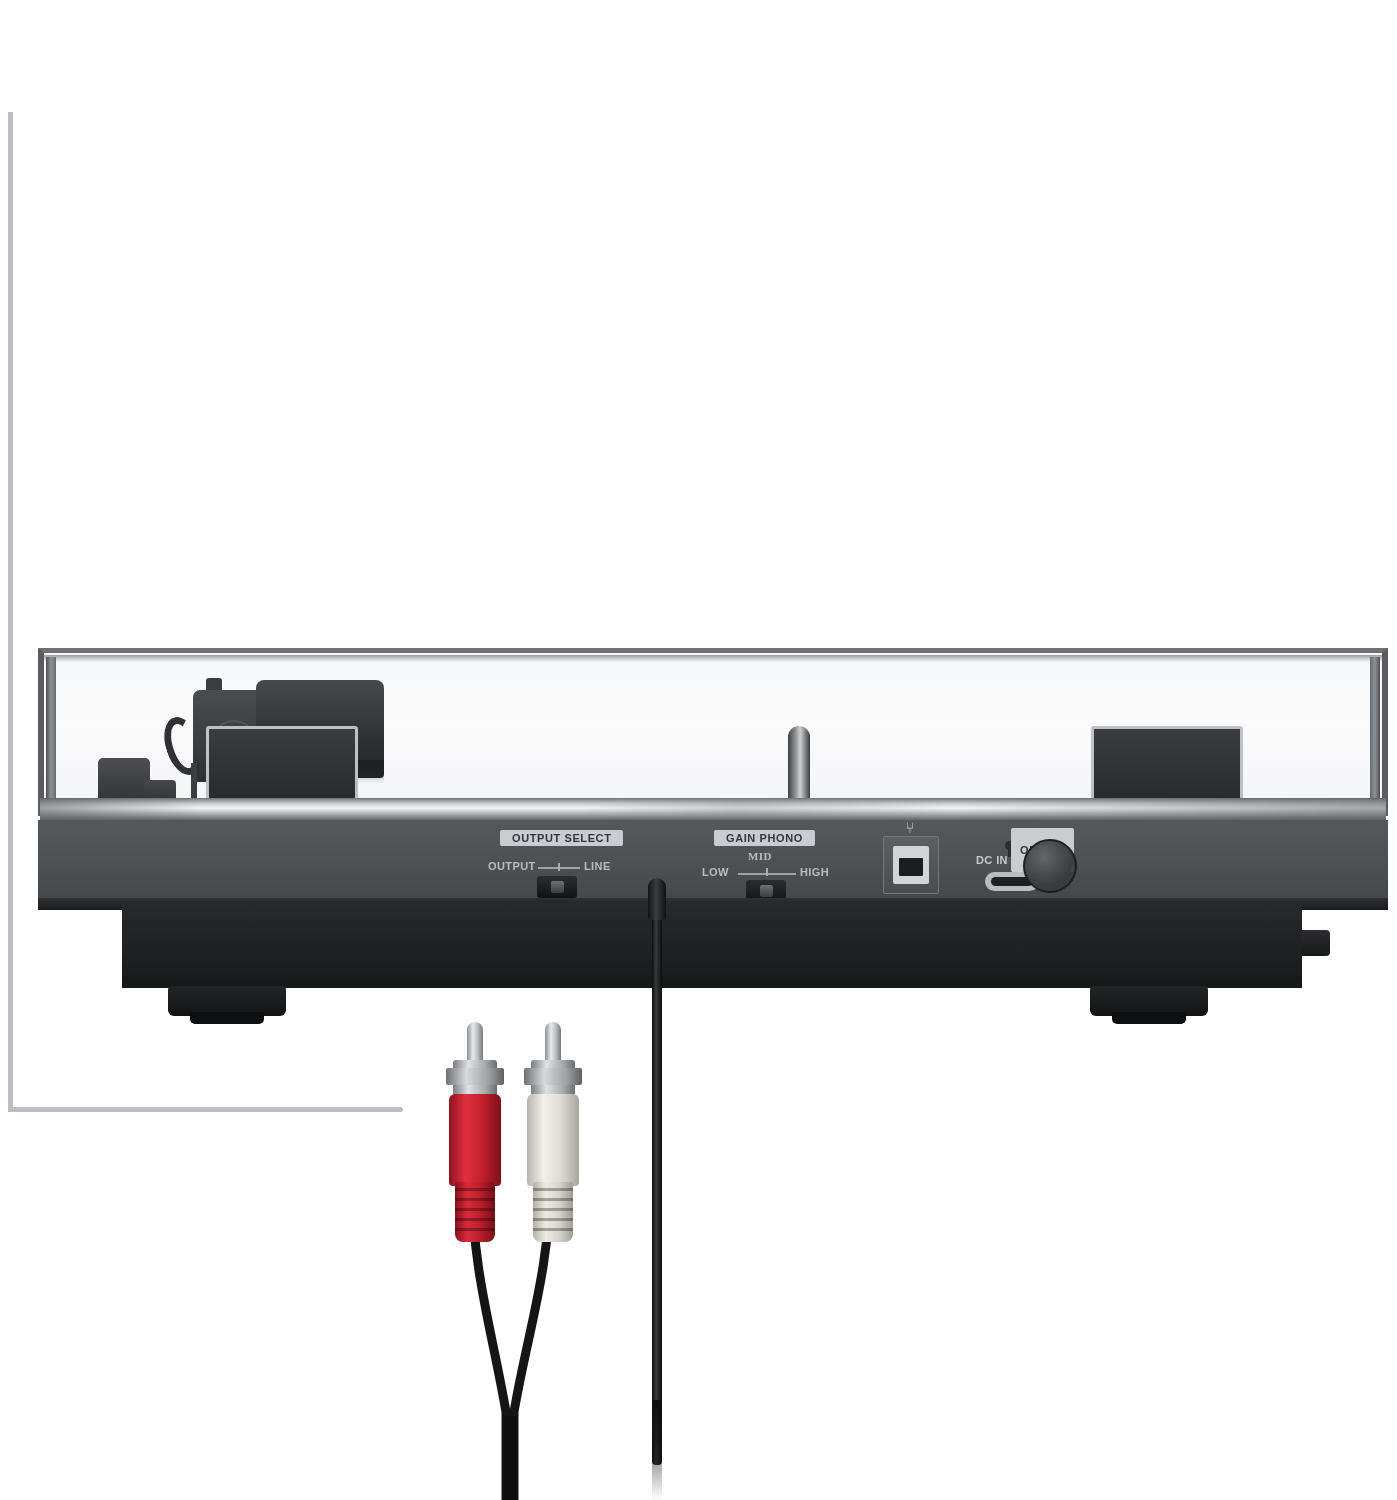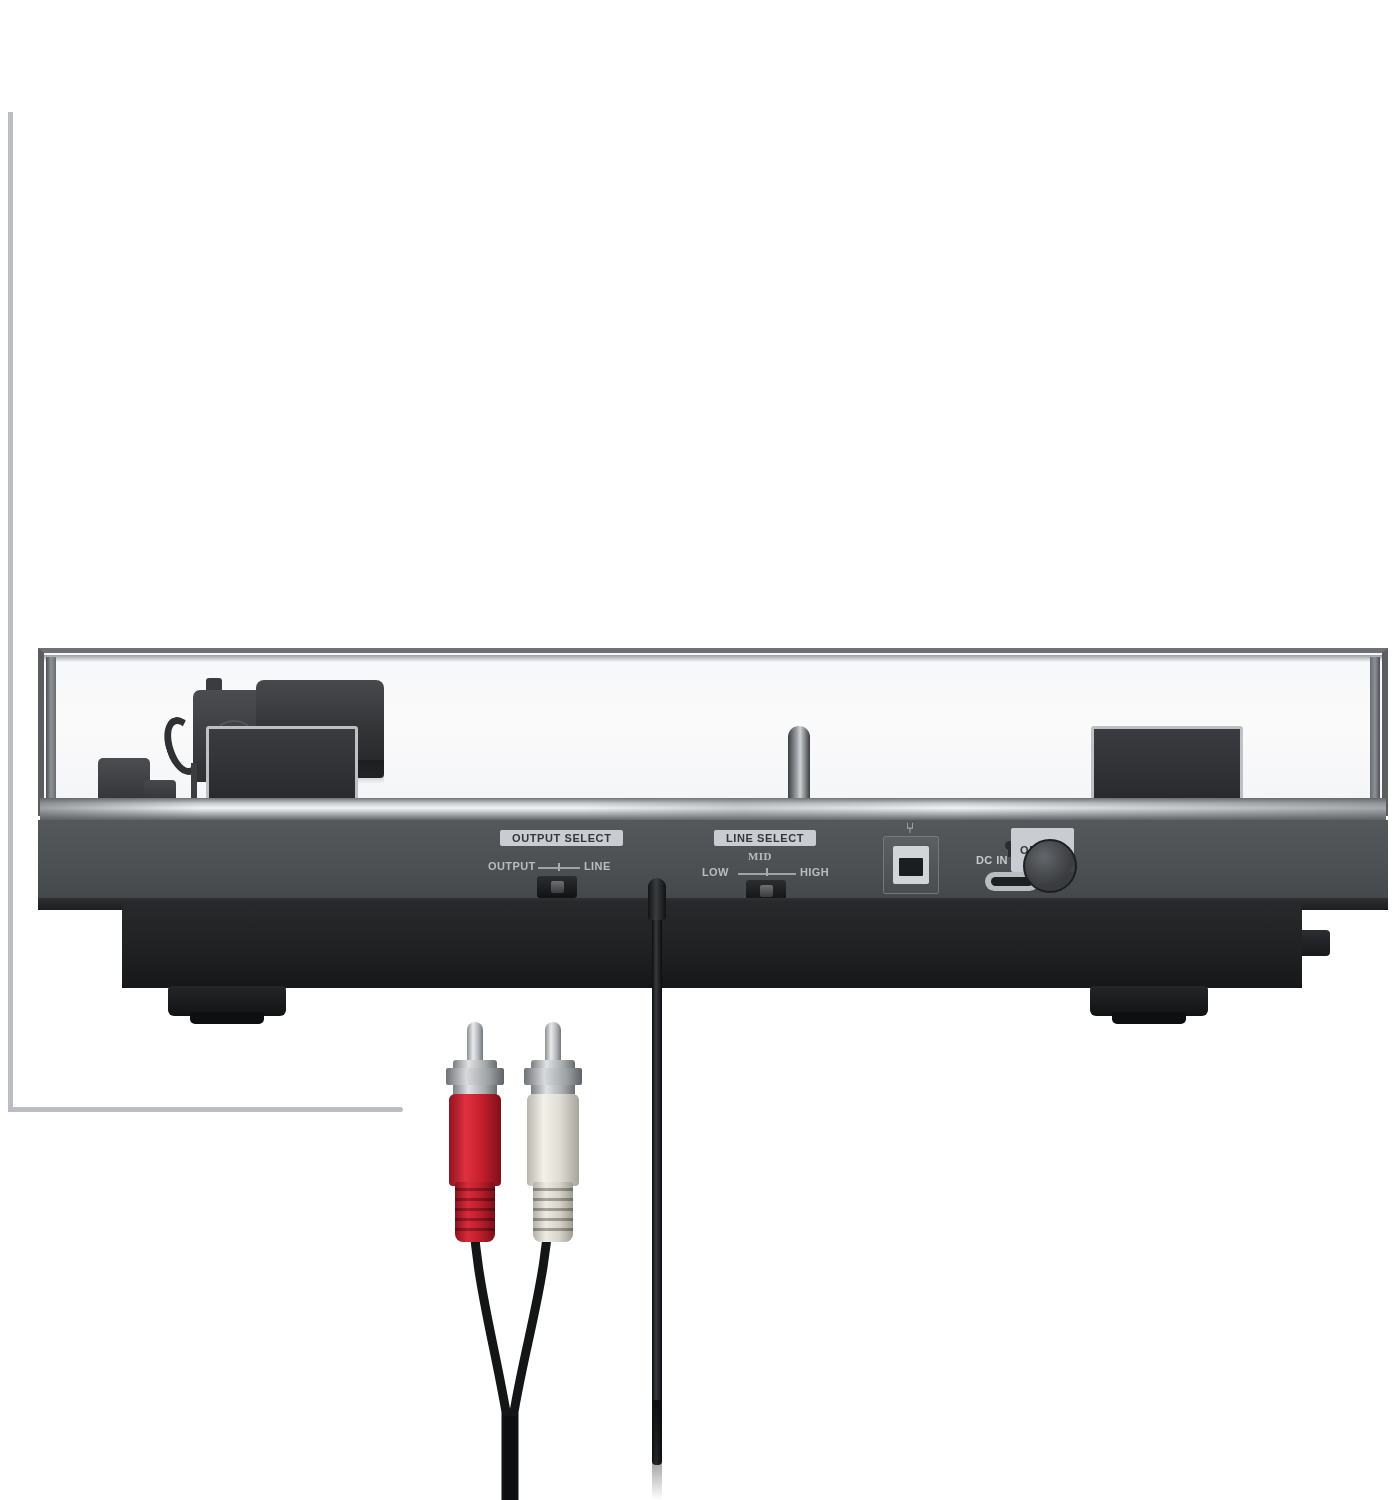"LINE SELECT" div.pill { text: LINE SELECT -> GAIN PHONO }
